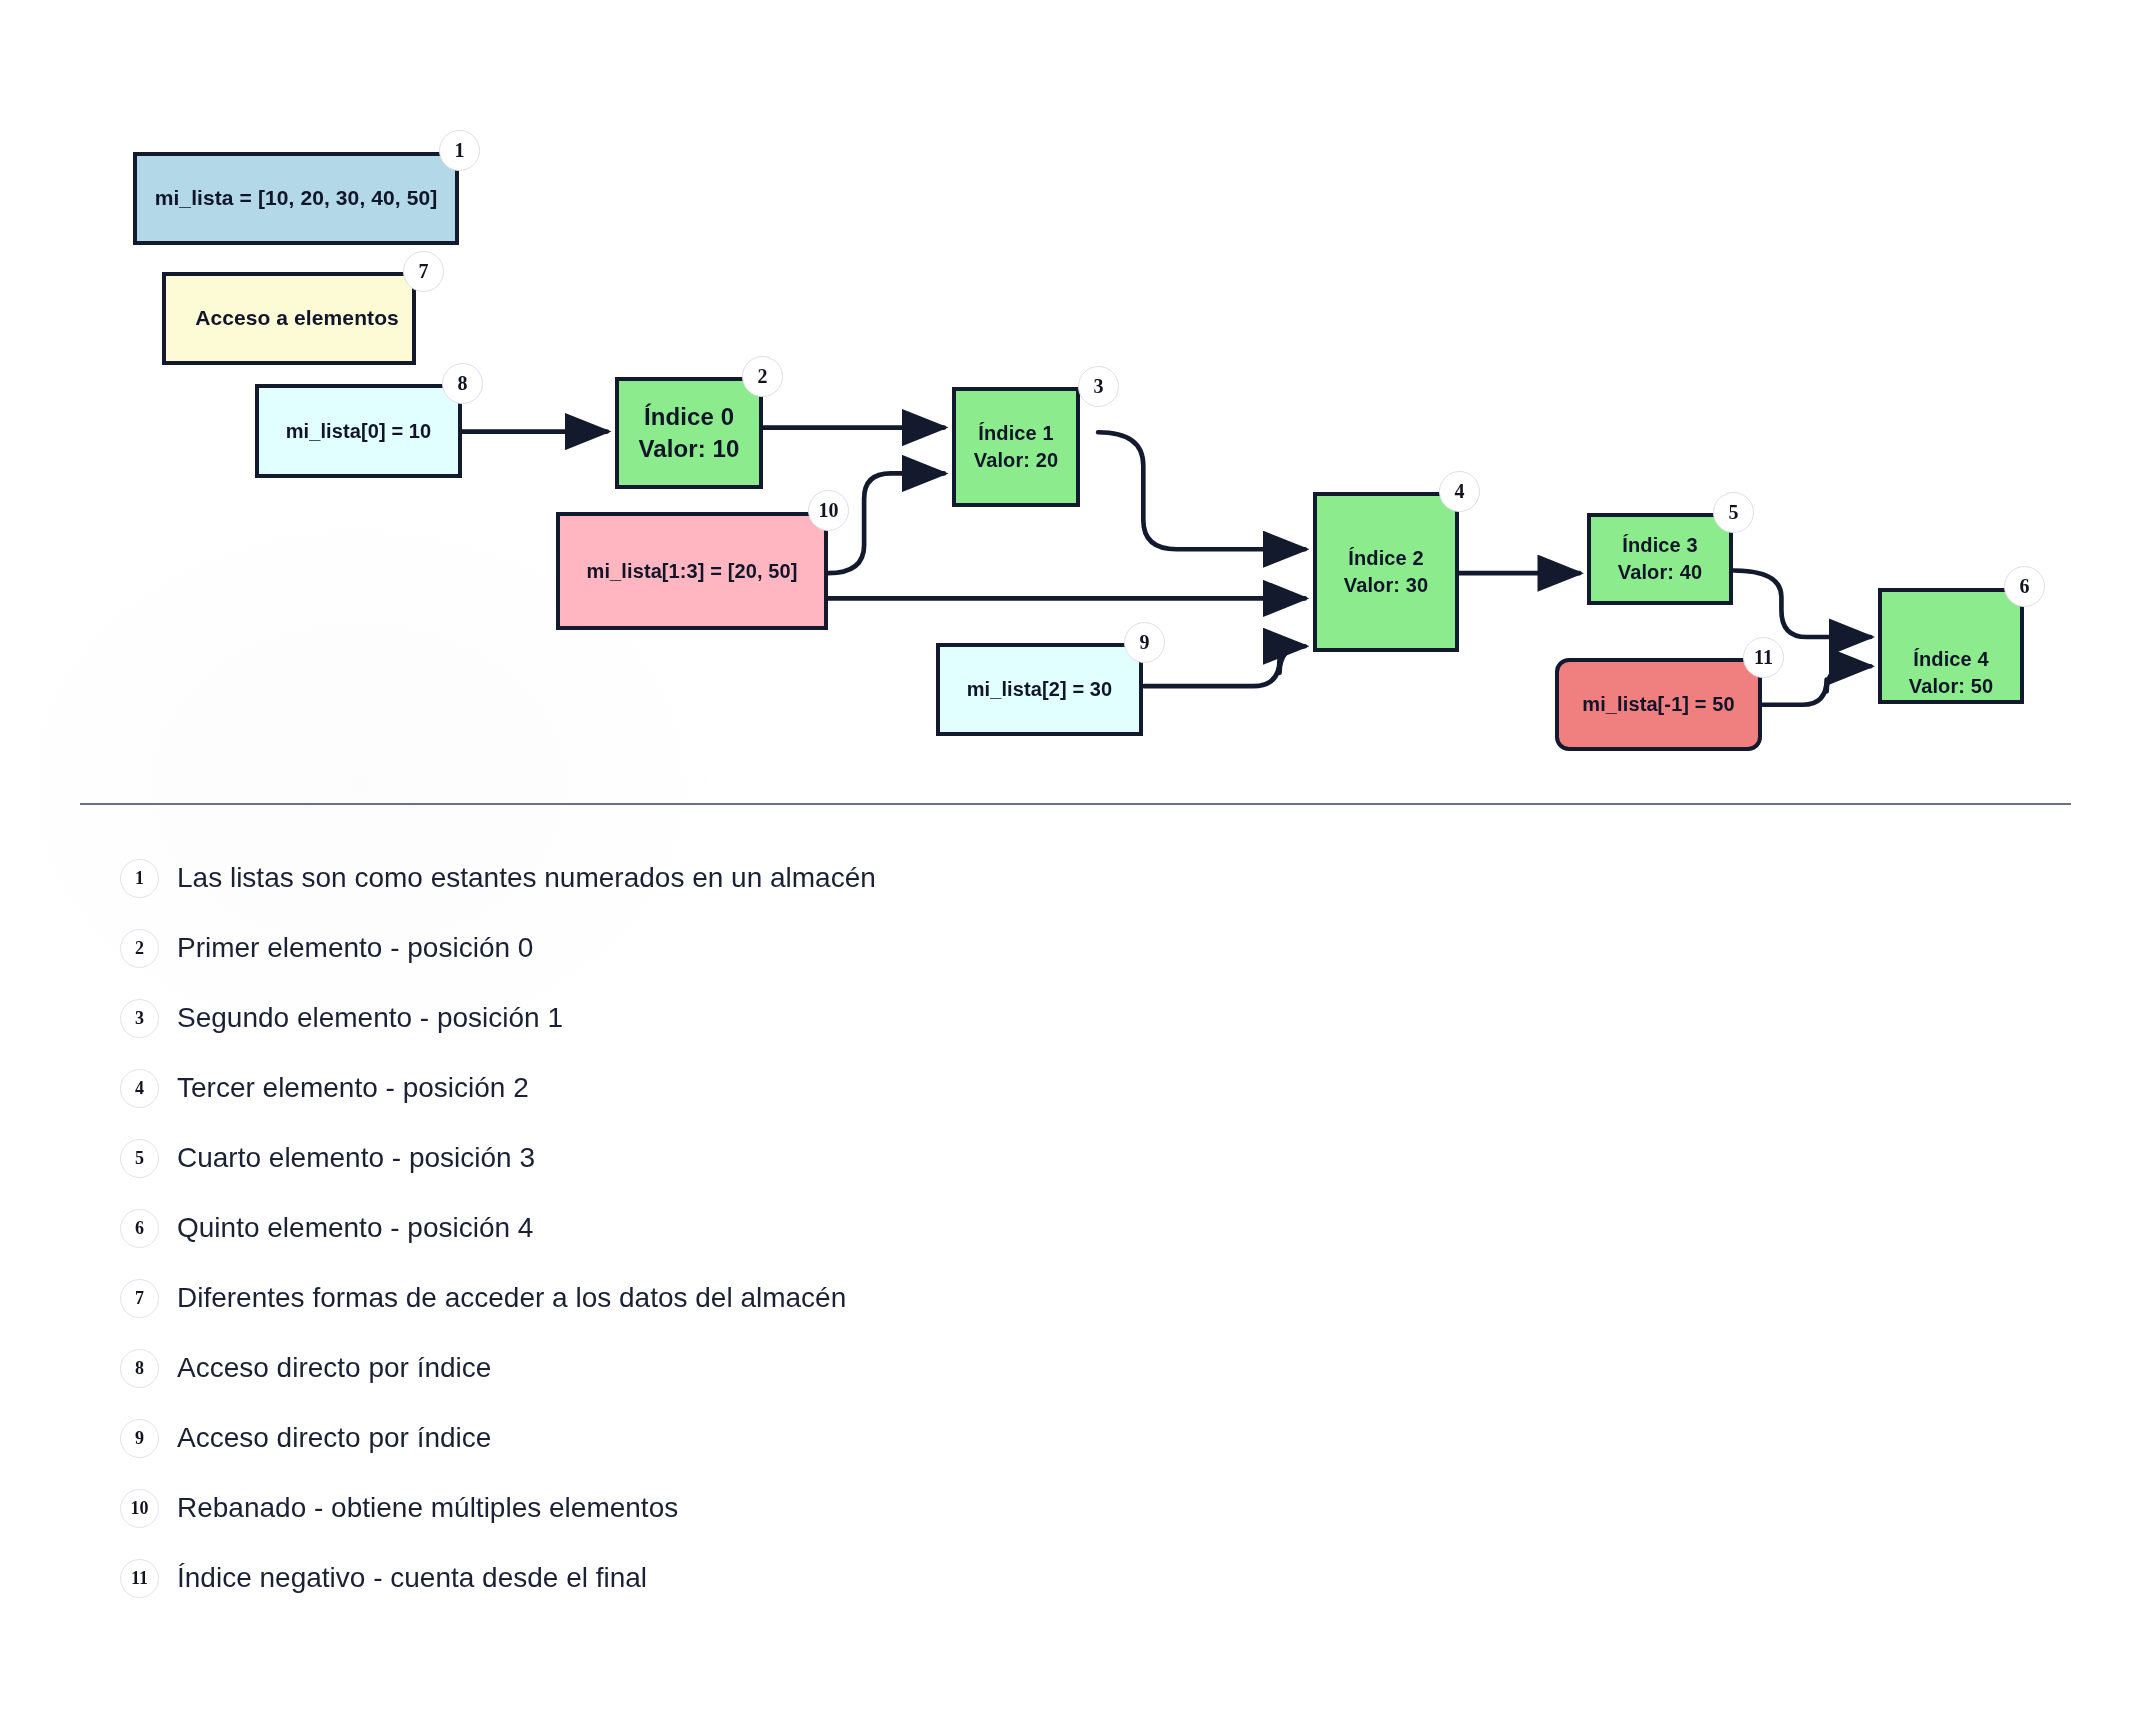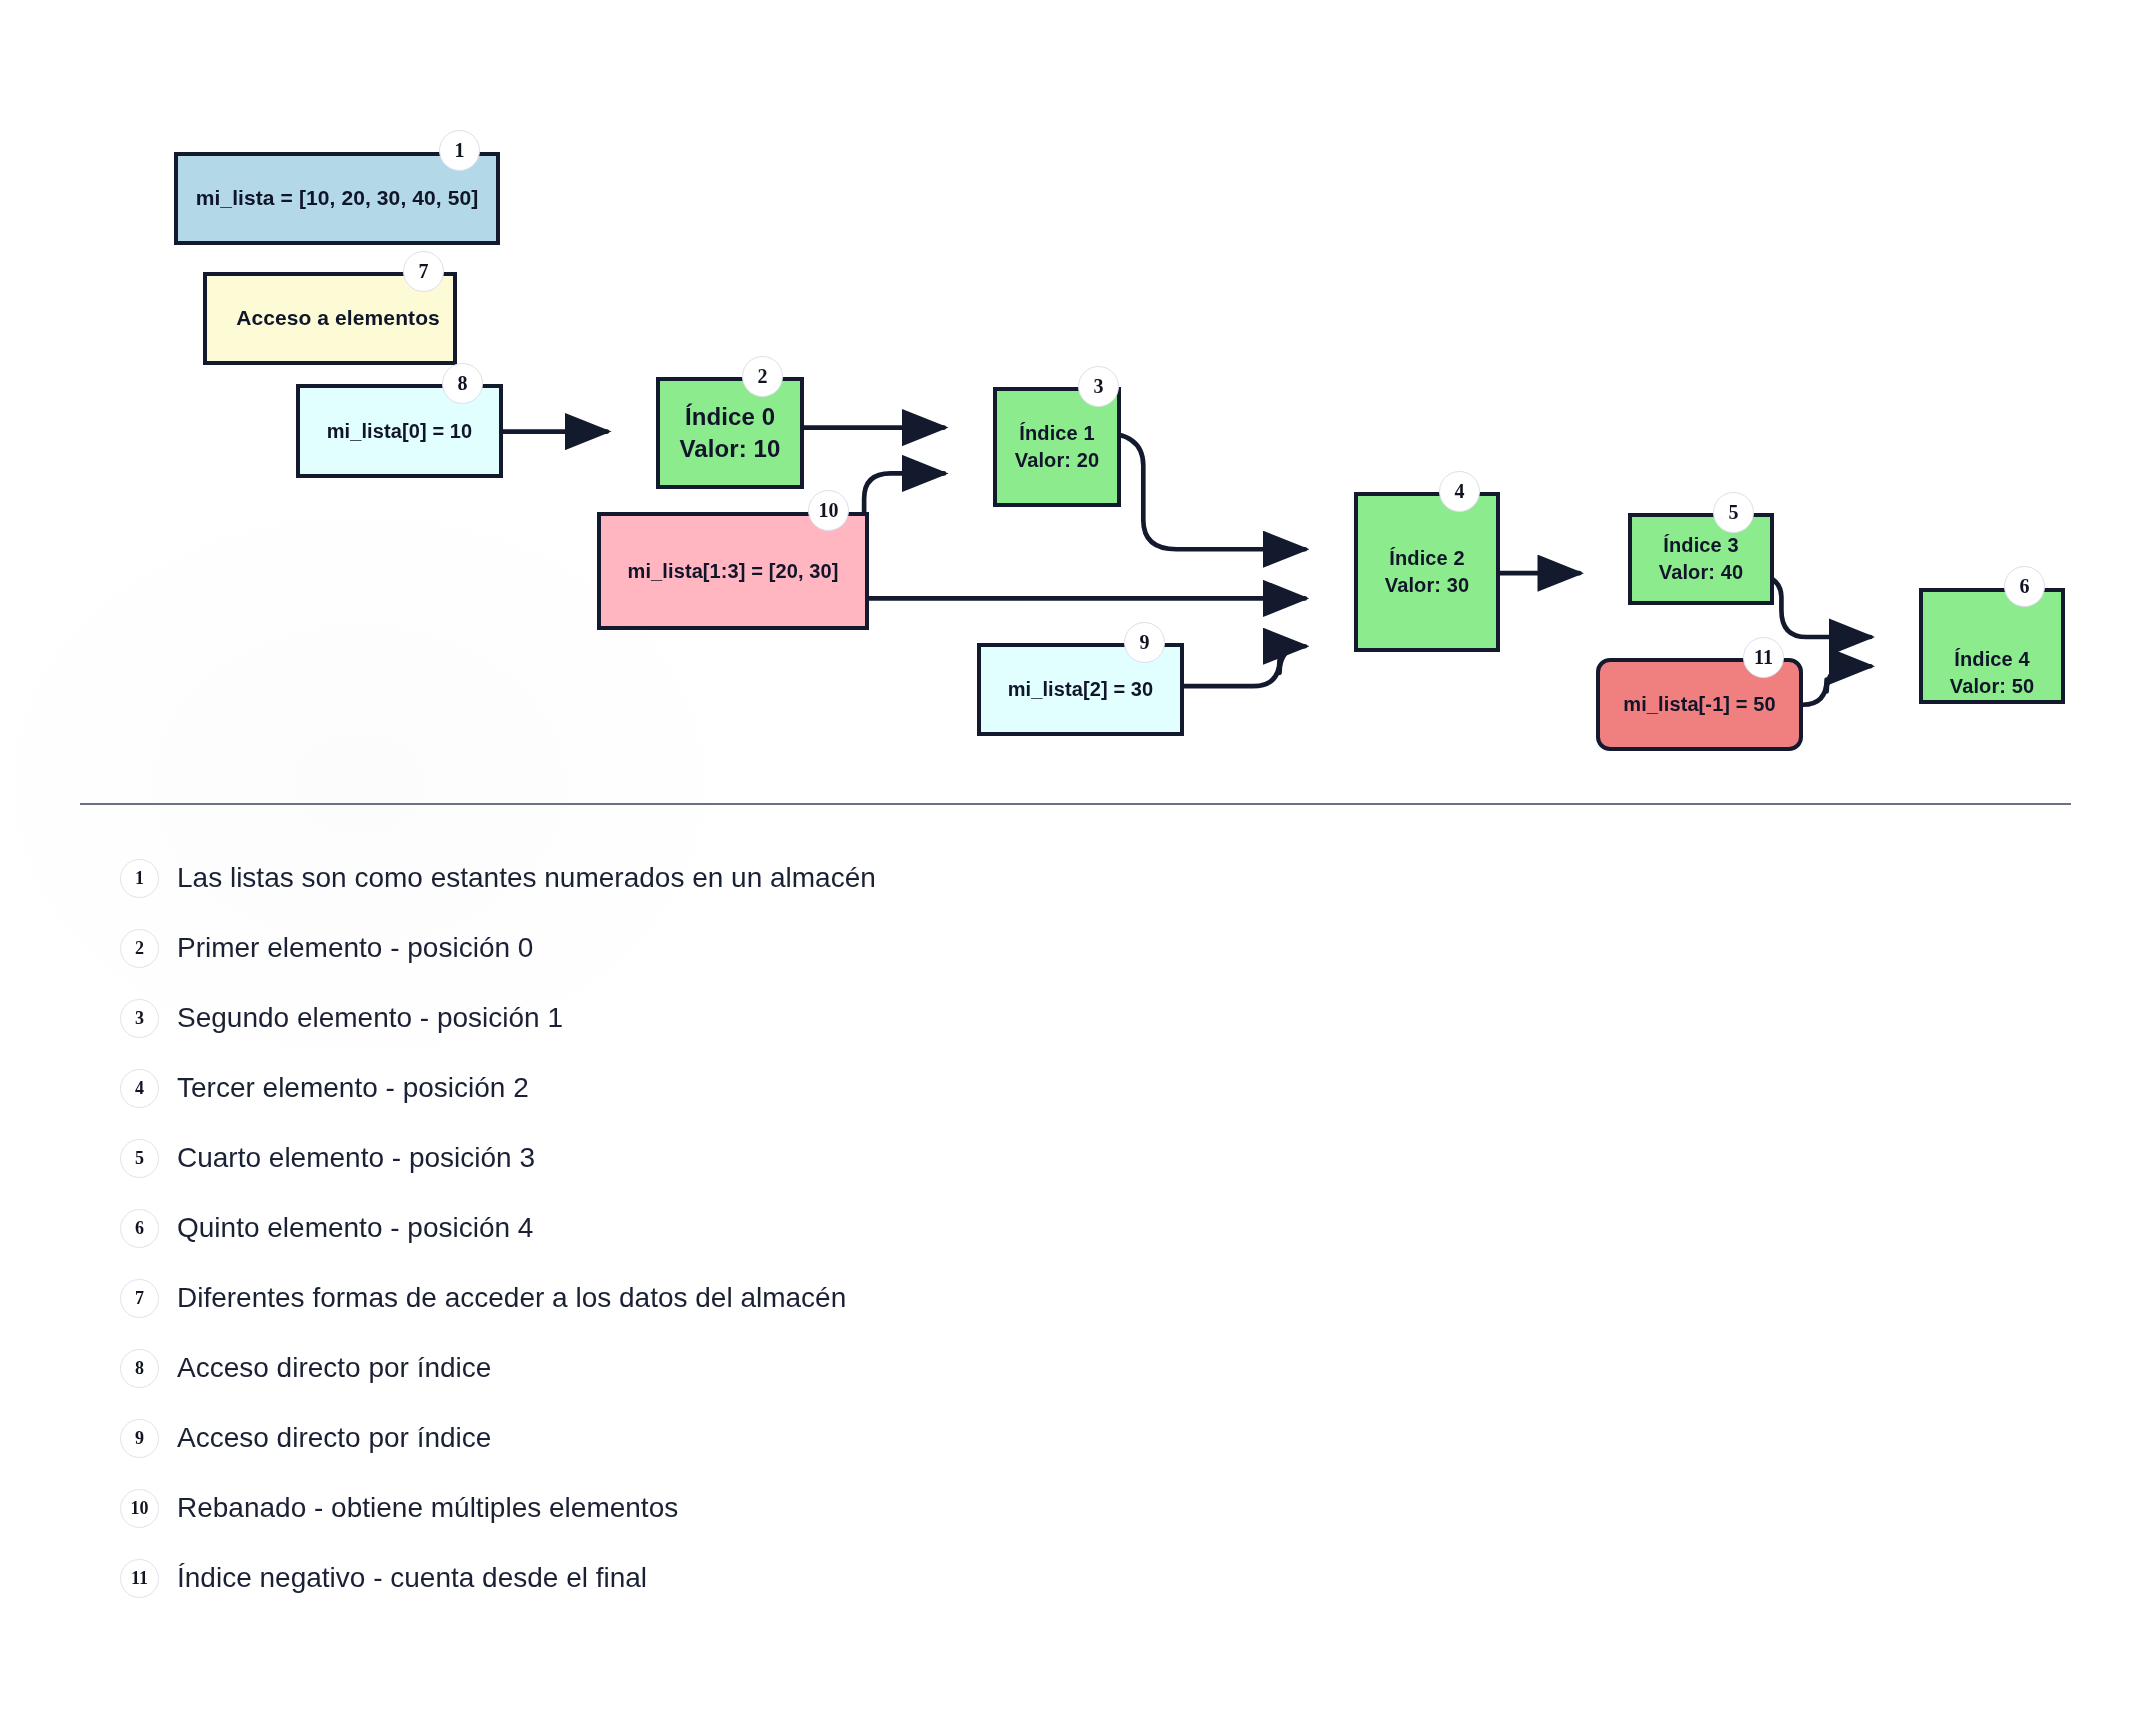"mi_lista = [10, 20, 30," .node { margin-left: 41px -> none }
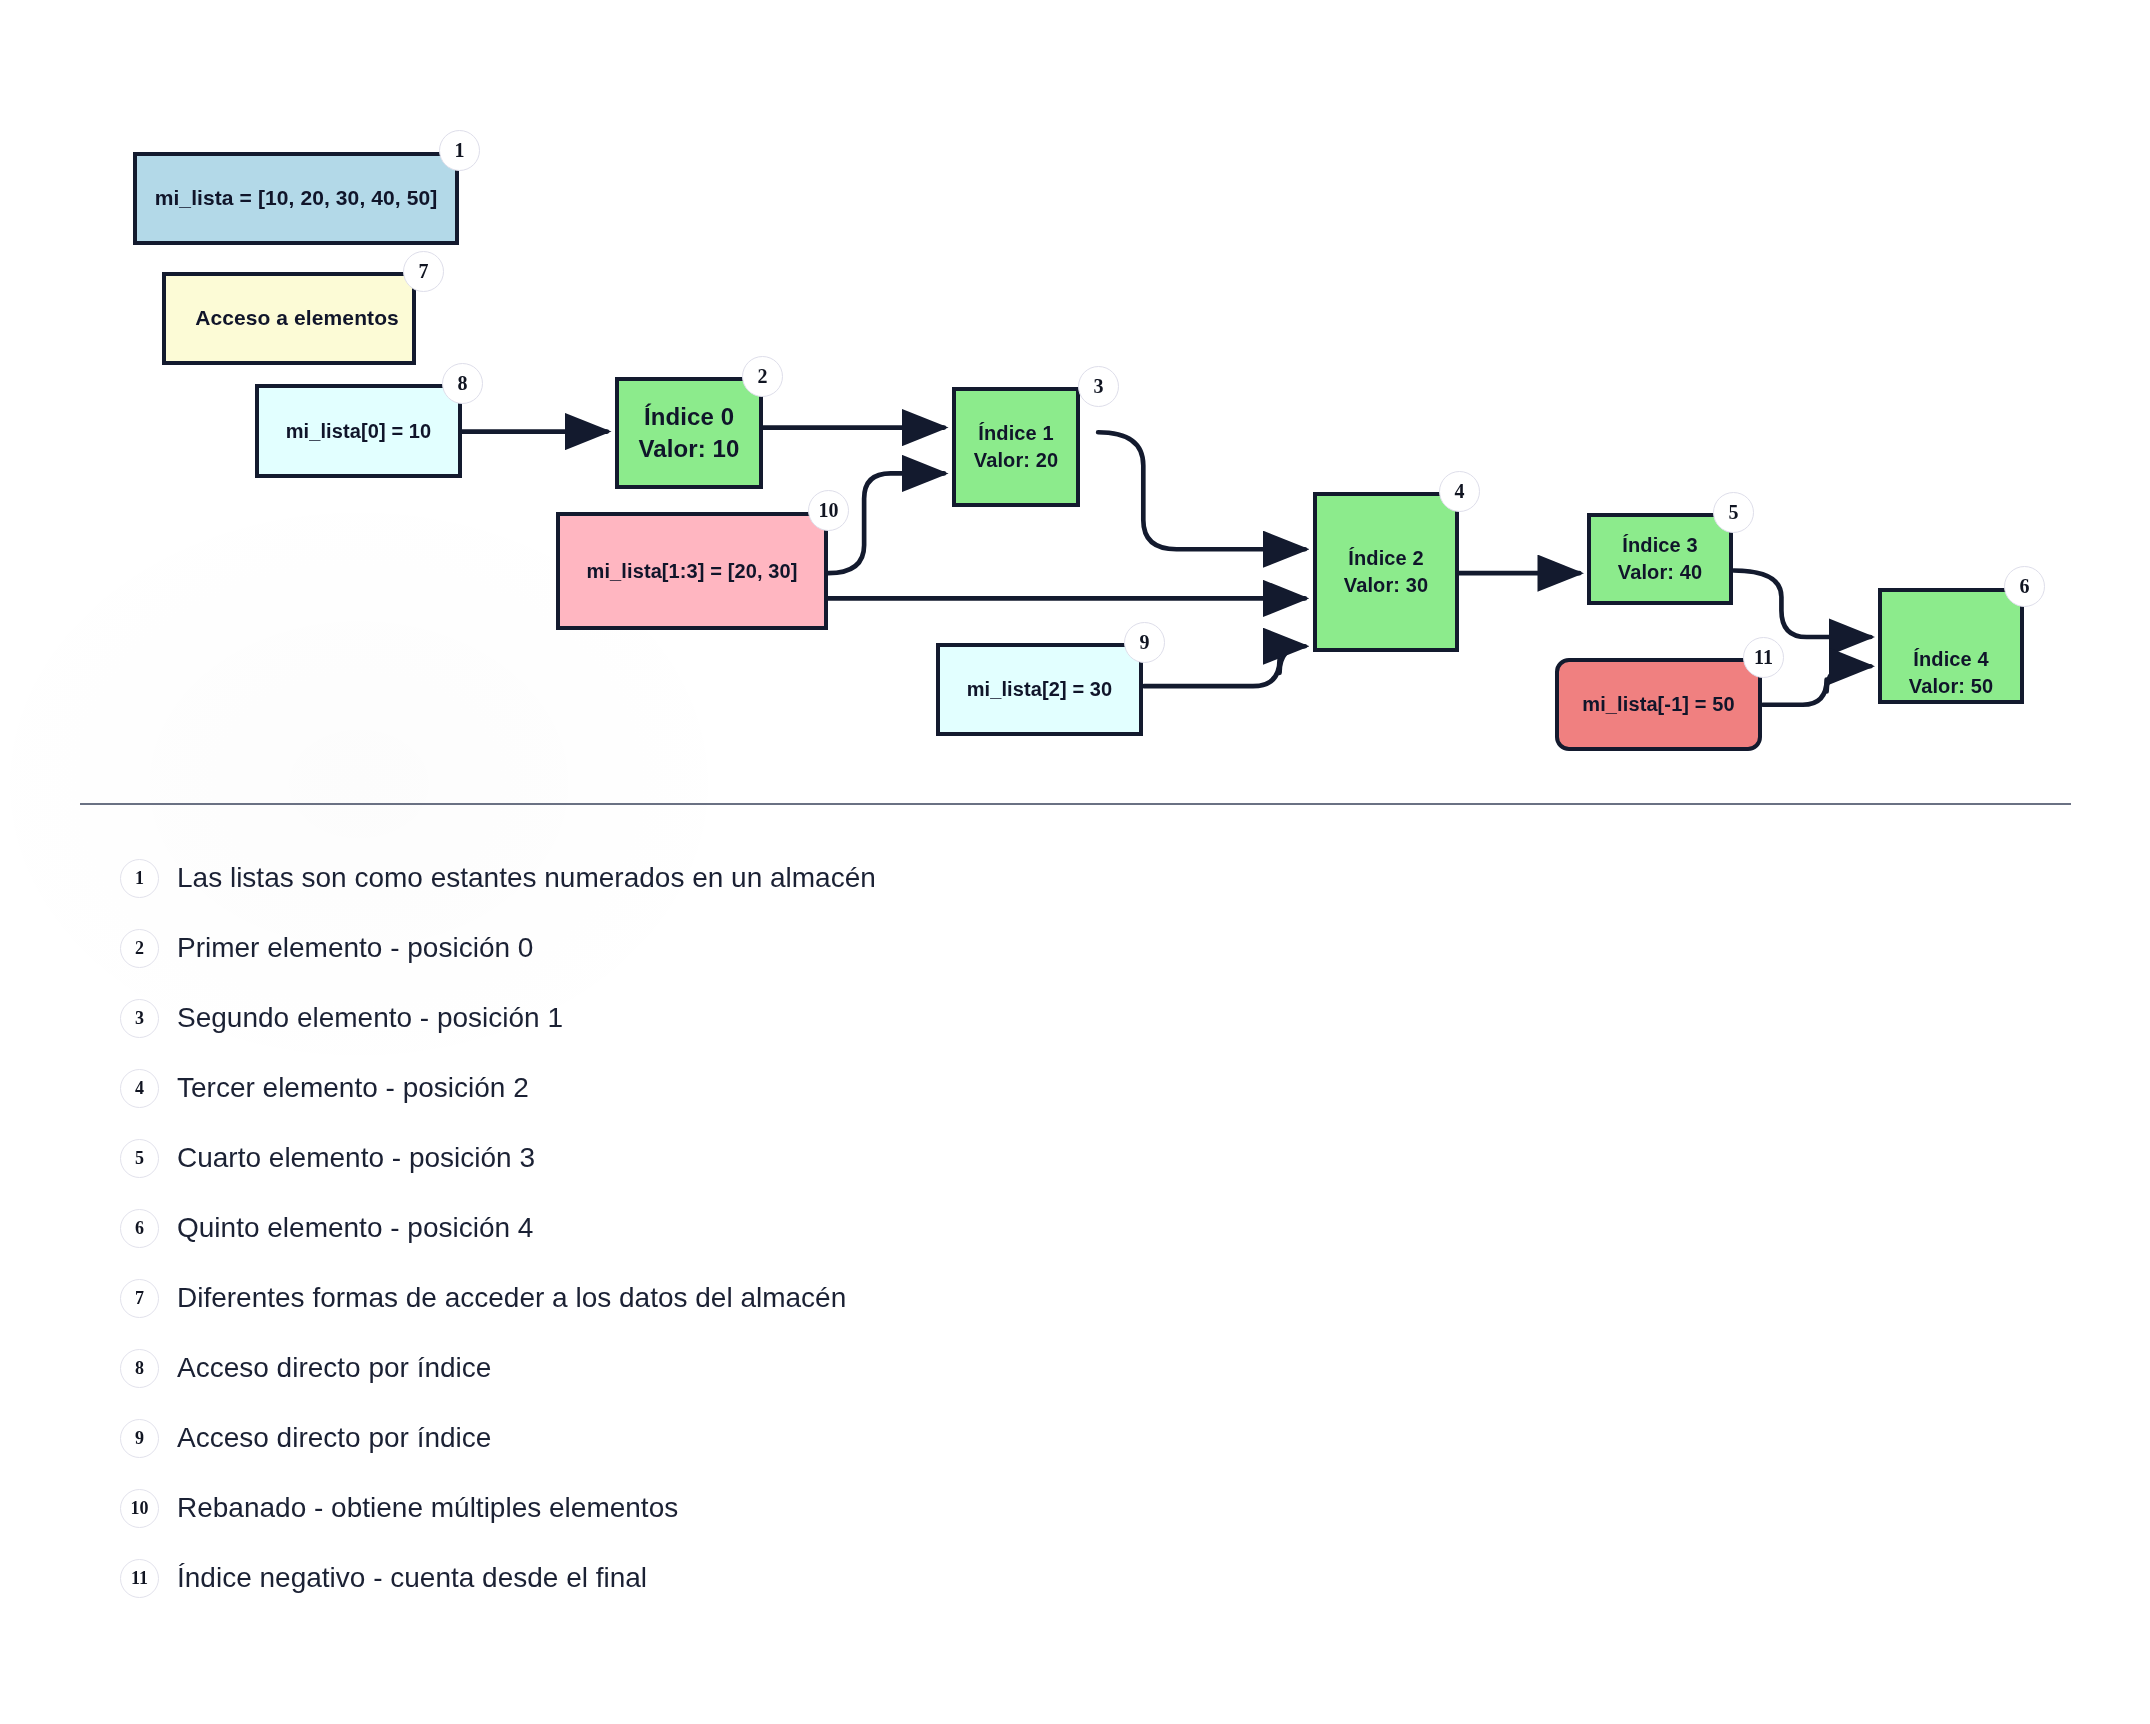"mi_lista[1:3] = [20, 30]" div.txt { text: 30 -> 50 }
